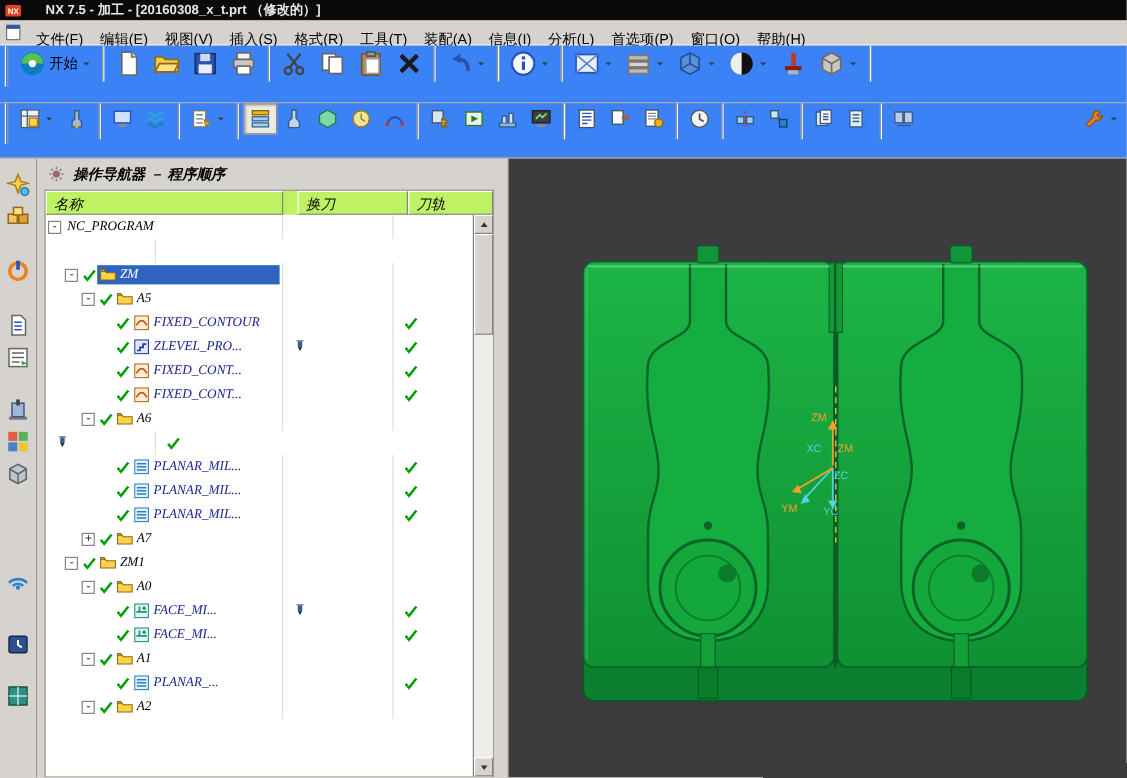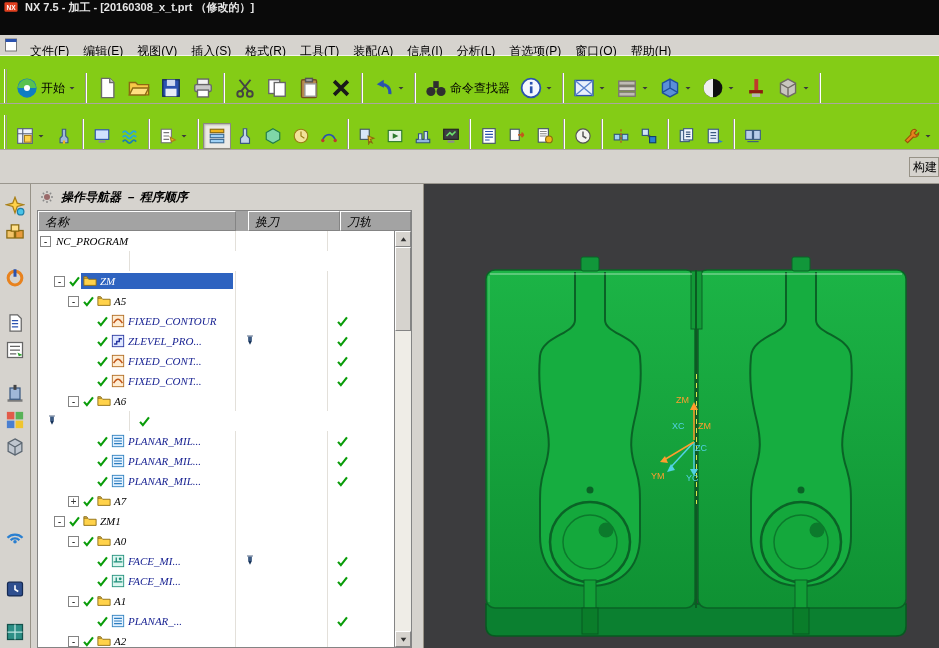"NX 7.5 - 加工 -" .titlebar { align-items: flex-start -> center; gap: 7px -> 20px; height: 35px -> 17px }
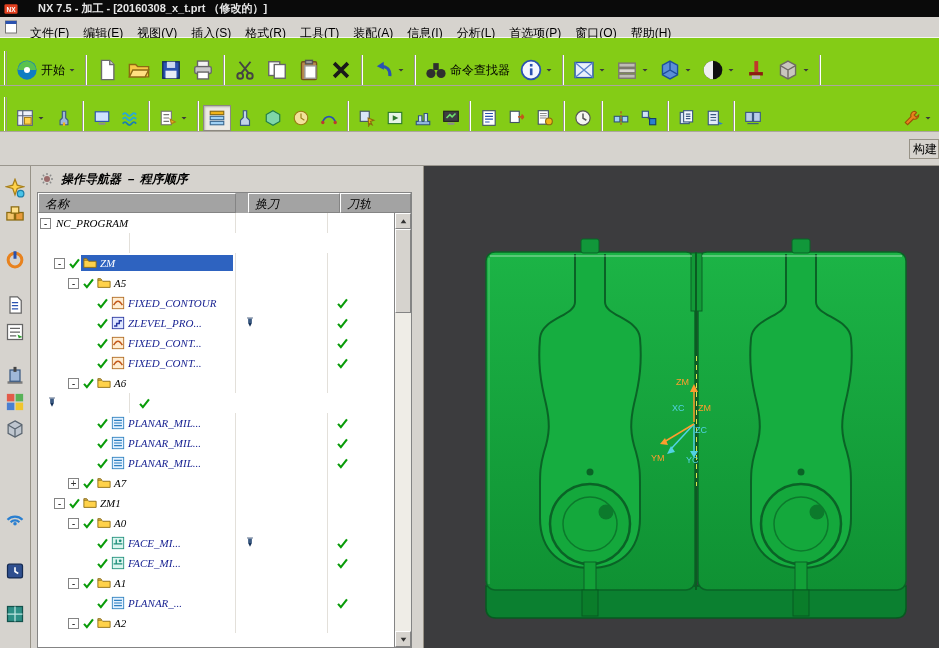"开始" .toolbar { align-items: flex-end -> flex-start; background: #84cc16 -> #3b82f6 }
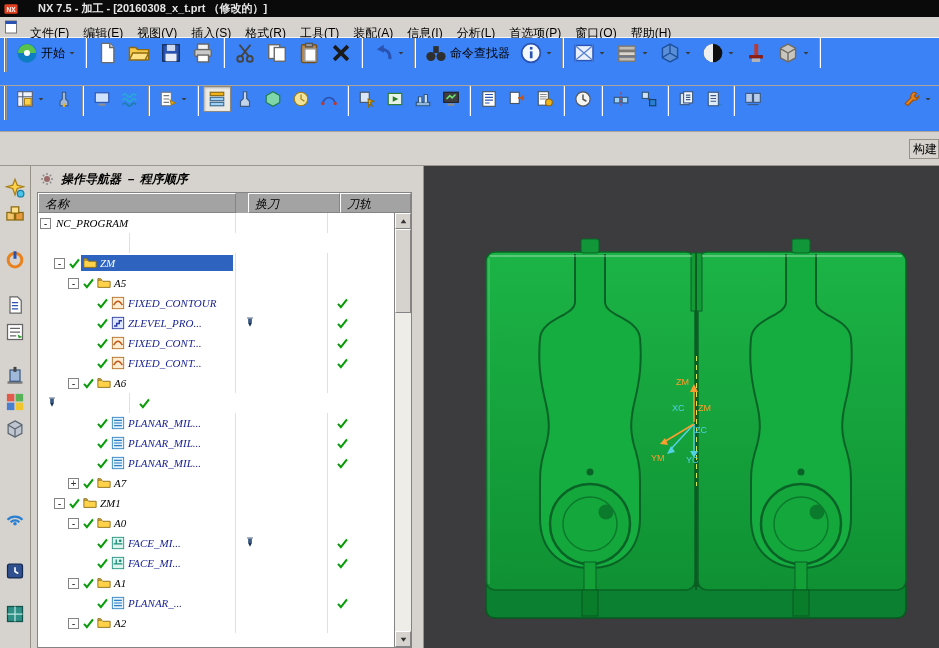"命令查找器" div.tb-btn { html: <div> <span> <svg> <rect></rect> <circle></circle> <circle></circle> </svg> </span> <span>命令查找器</span> </div> -> none }
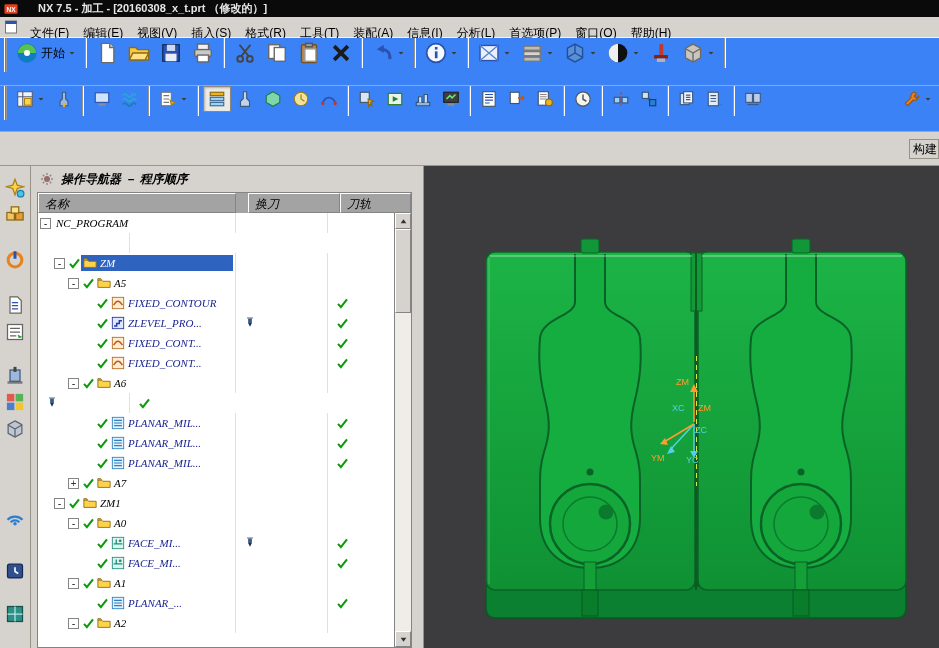"构建" div.dockstrip { html: <div> <div> <span>构建</span> </div> </div> -> none }
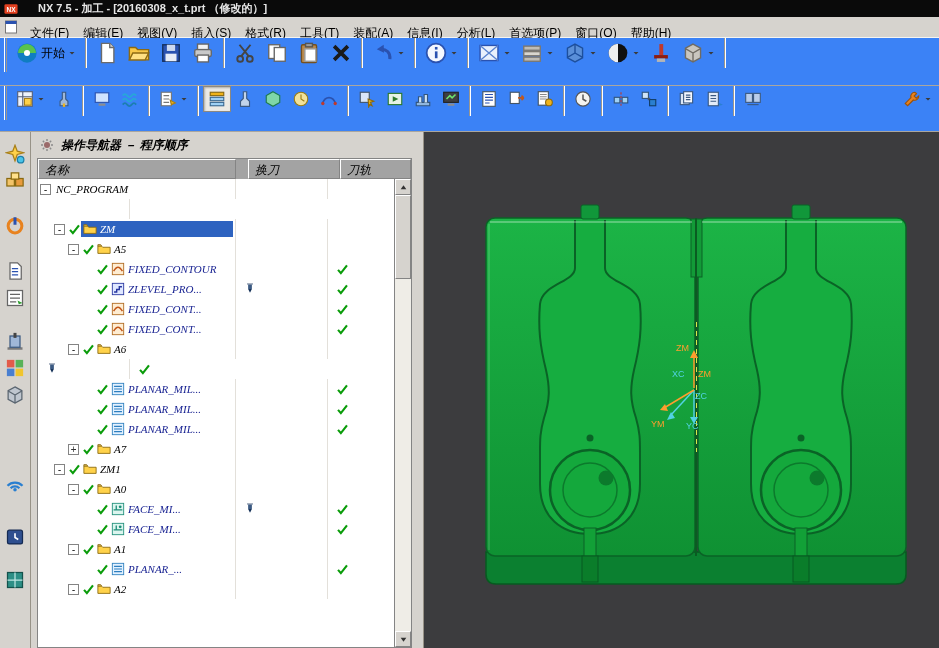"名称" .thead { background: #a3a3a3 -> #bef264 }
